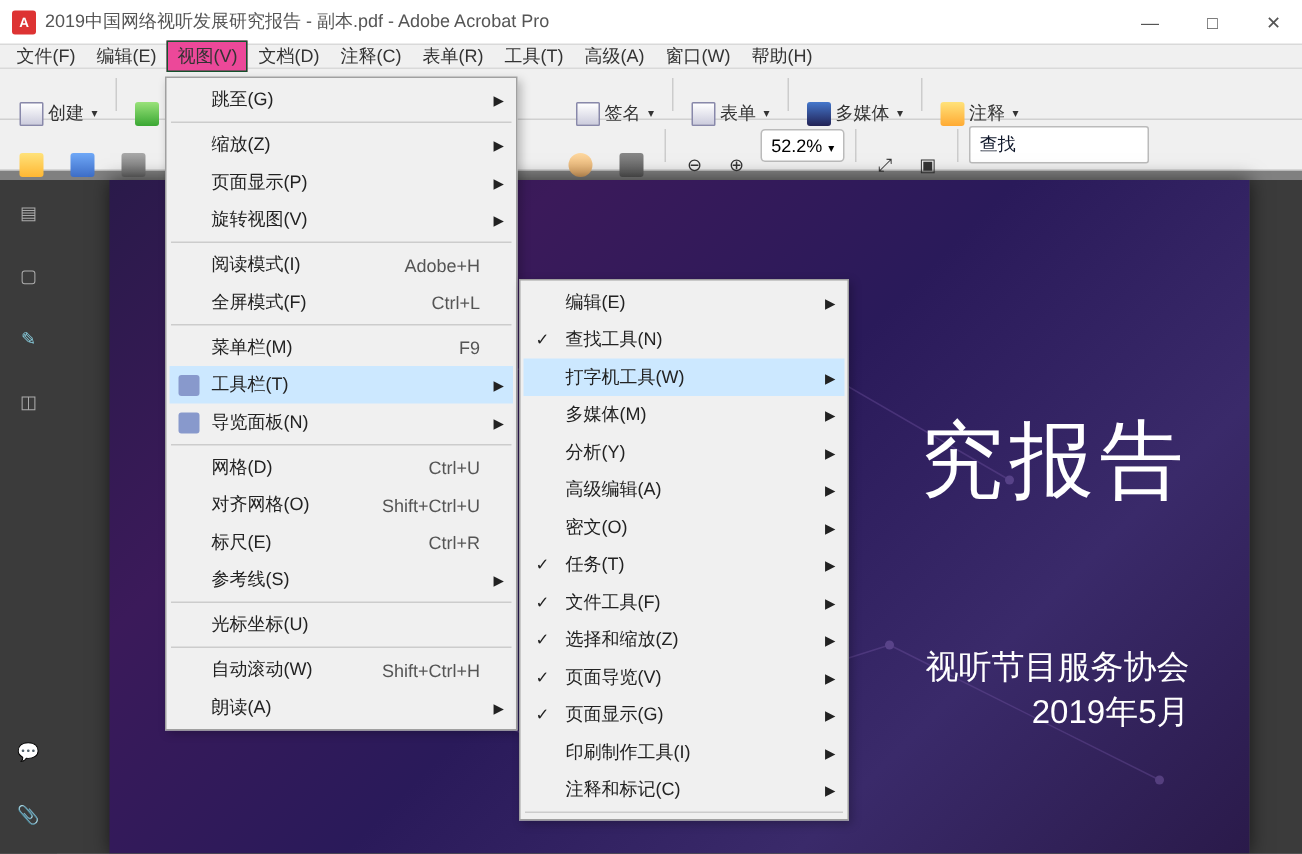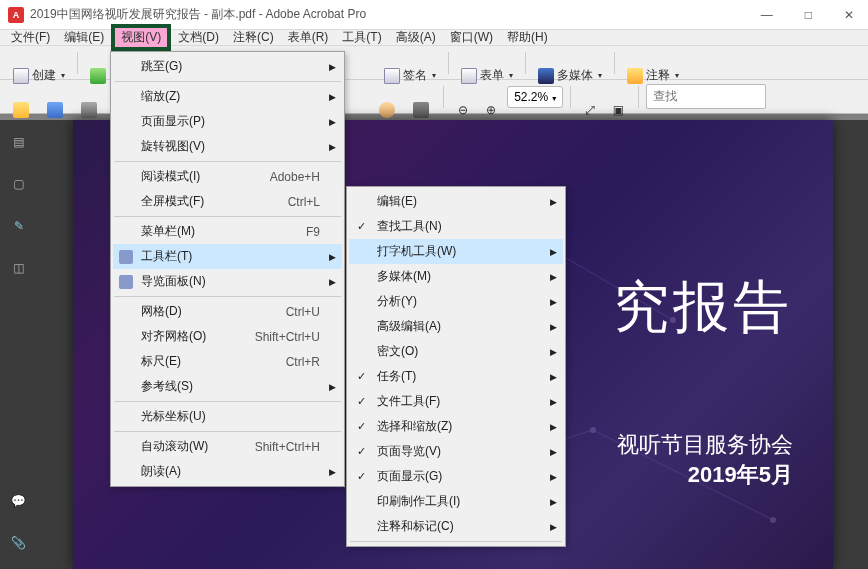"视图(V)" .menubar .mitem.active { background: #f9a8d4 -> #ec4899; border: 4px solid #14532d -> 1px solid #14532d }
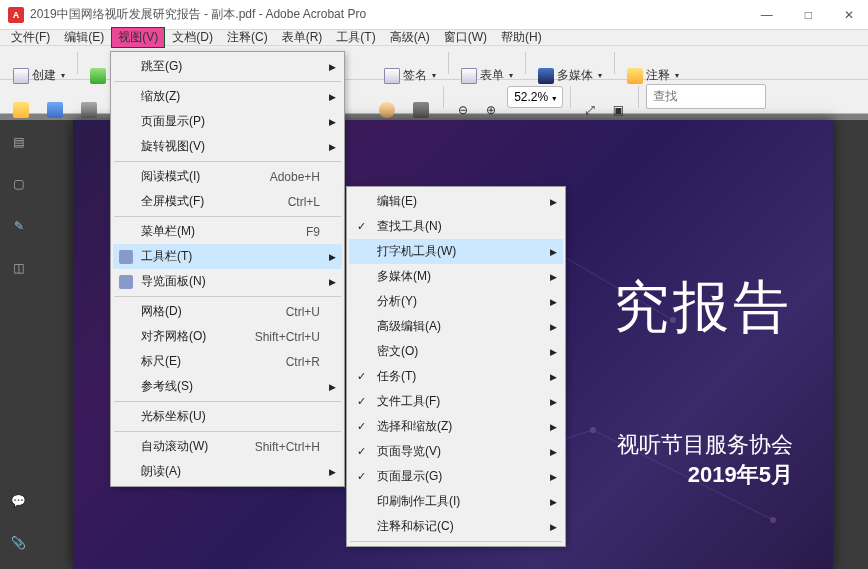"查找" .searchbox { color: #737373 -> #0f172a }
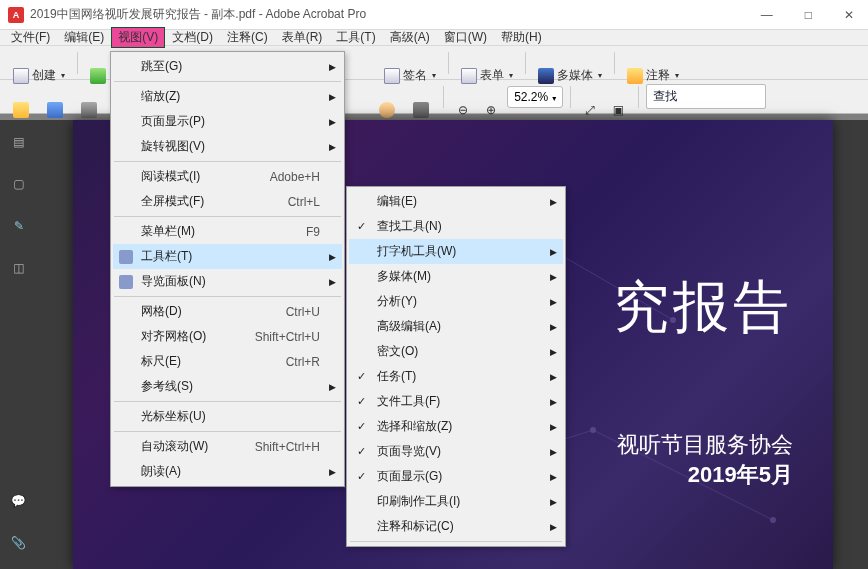"2019年5月" .page .sub2 { font-weight: bold -> none }
